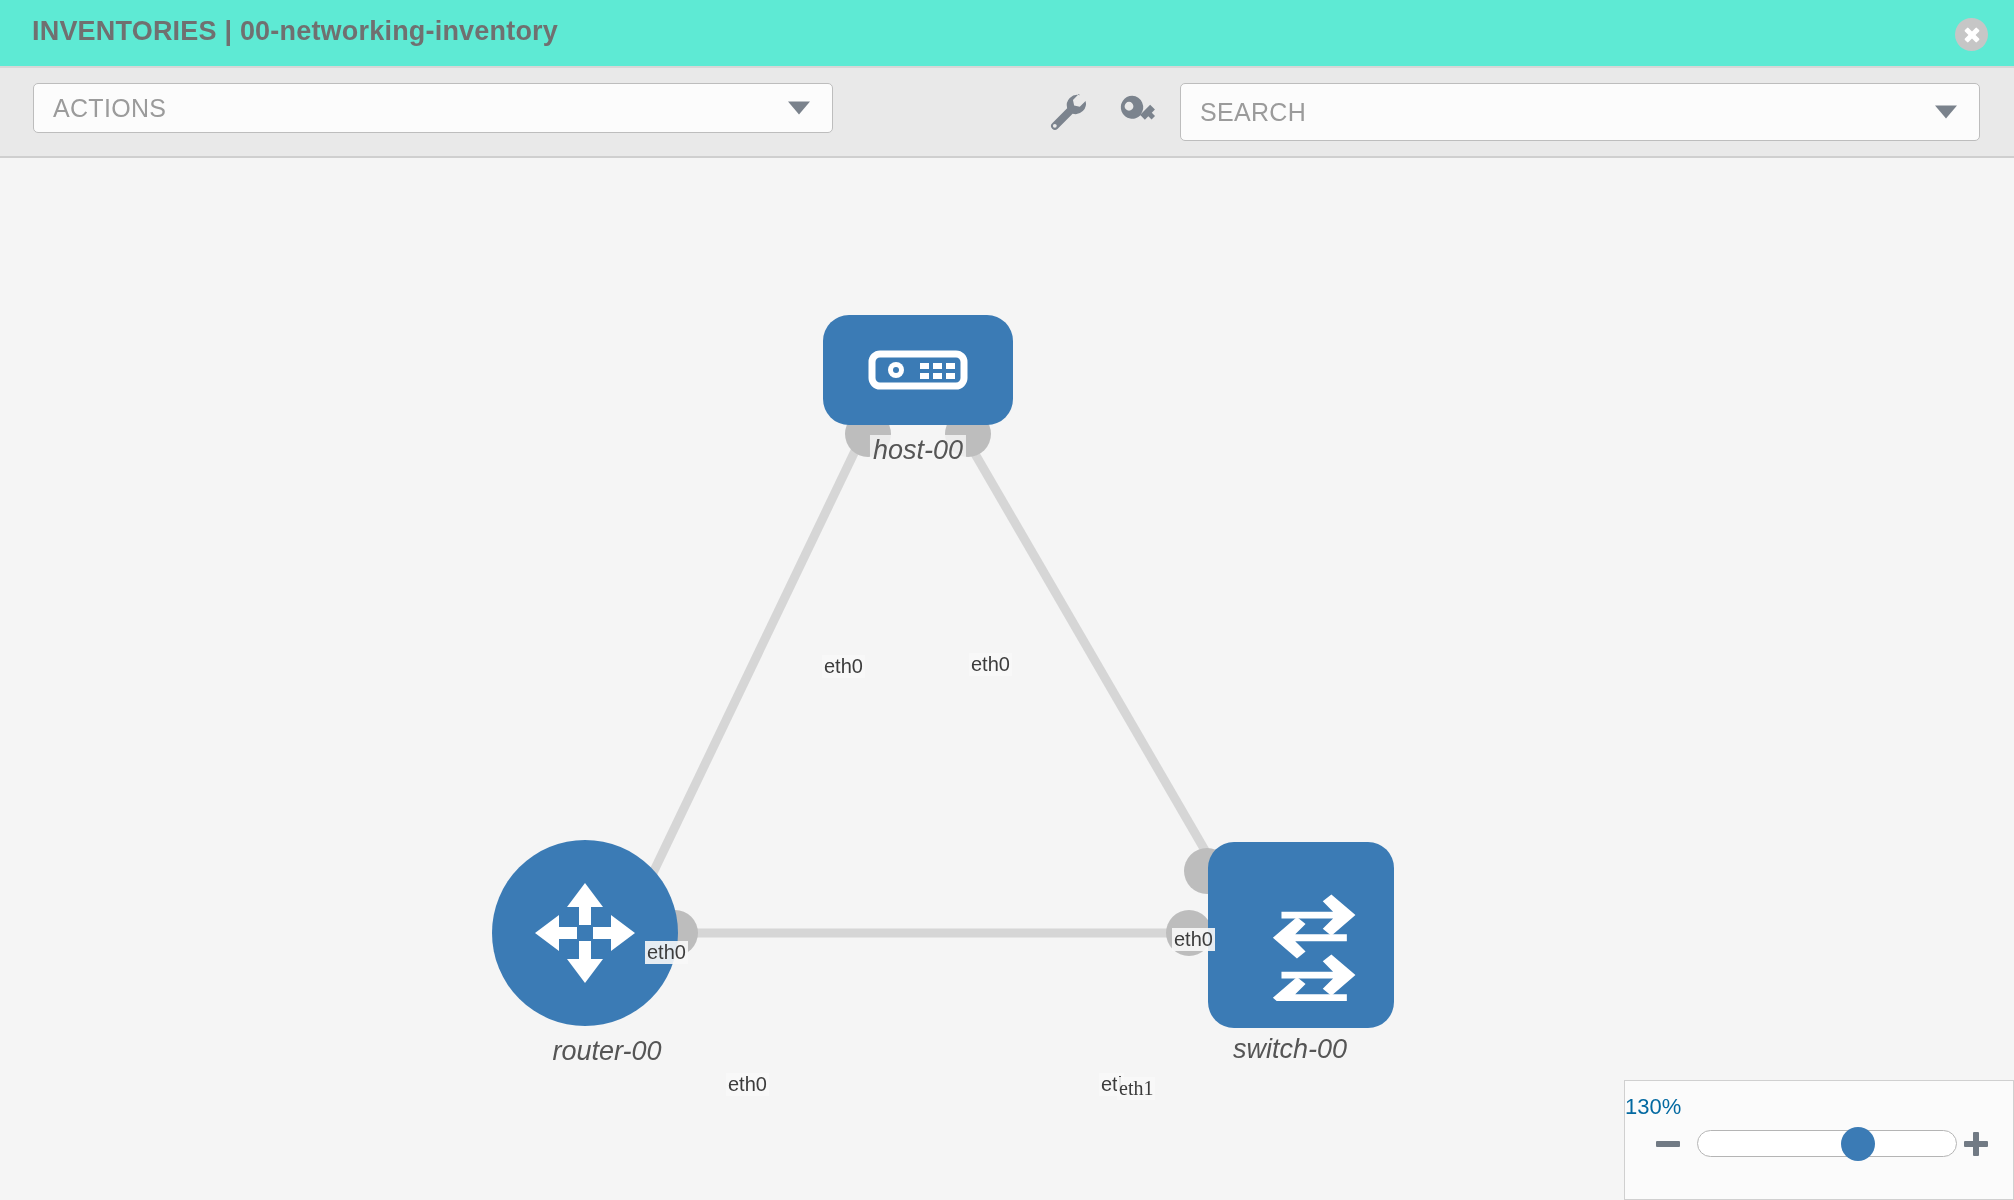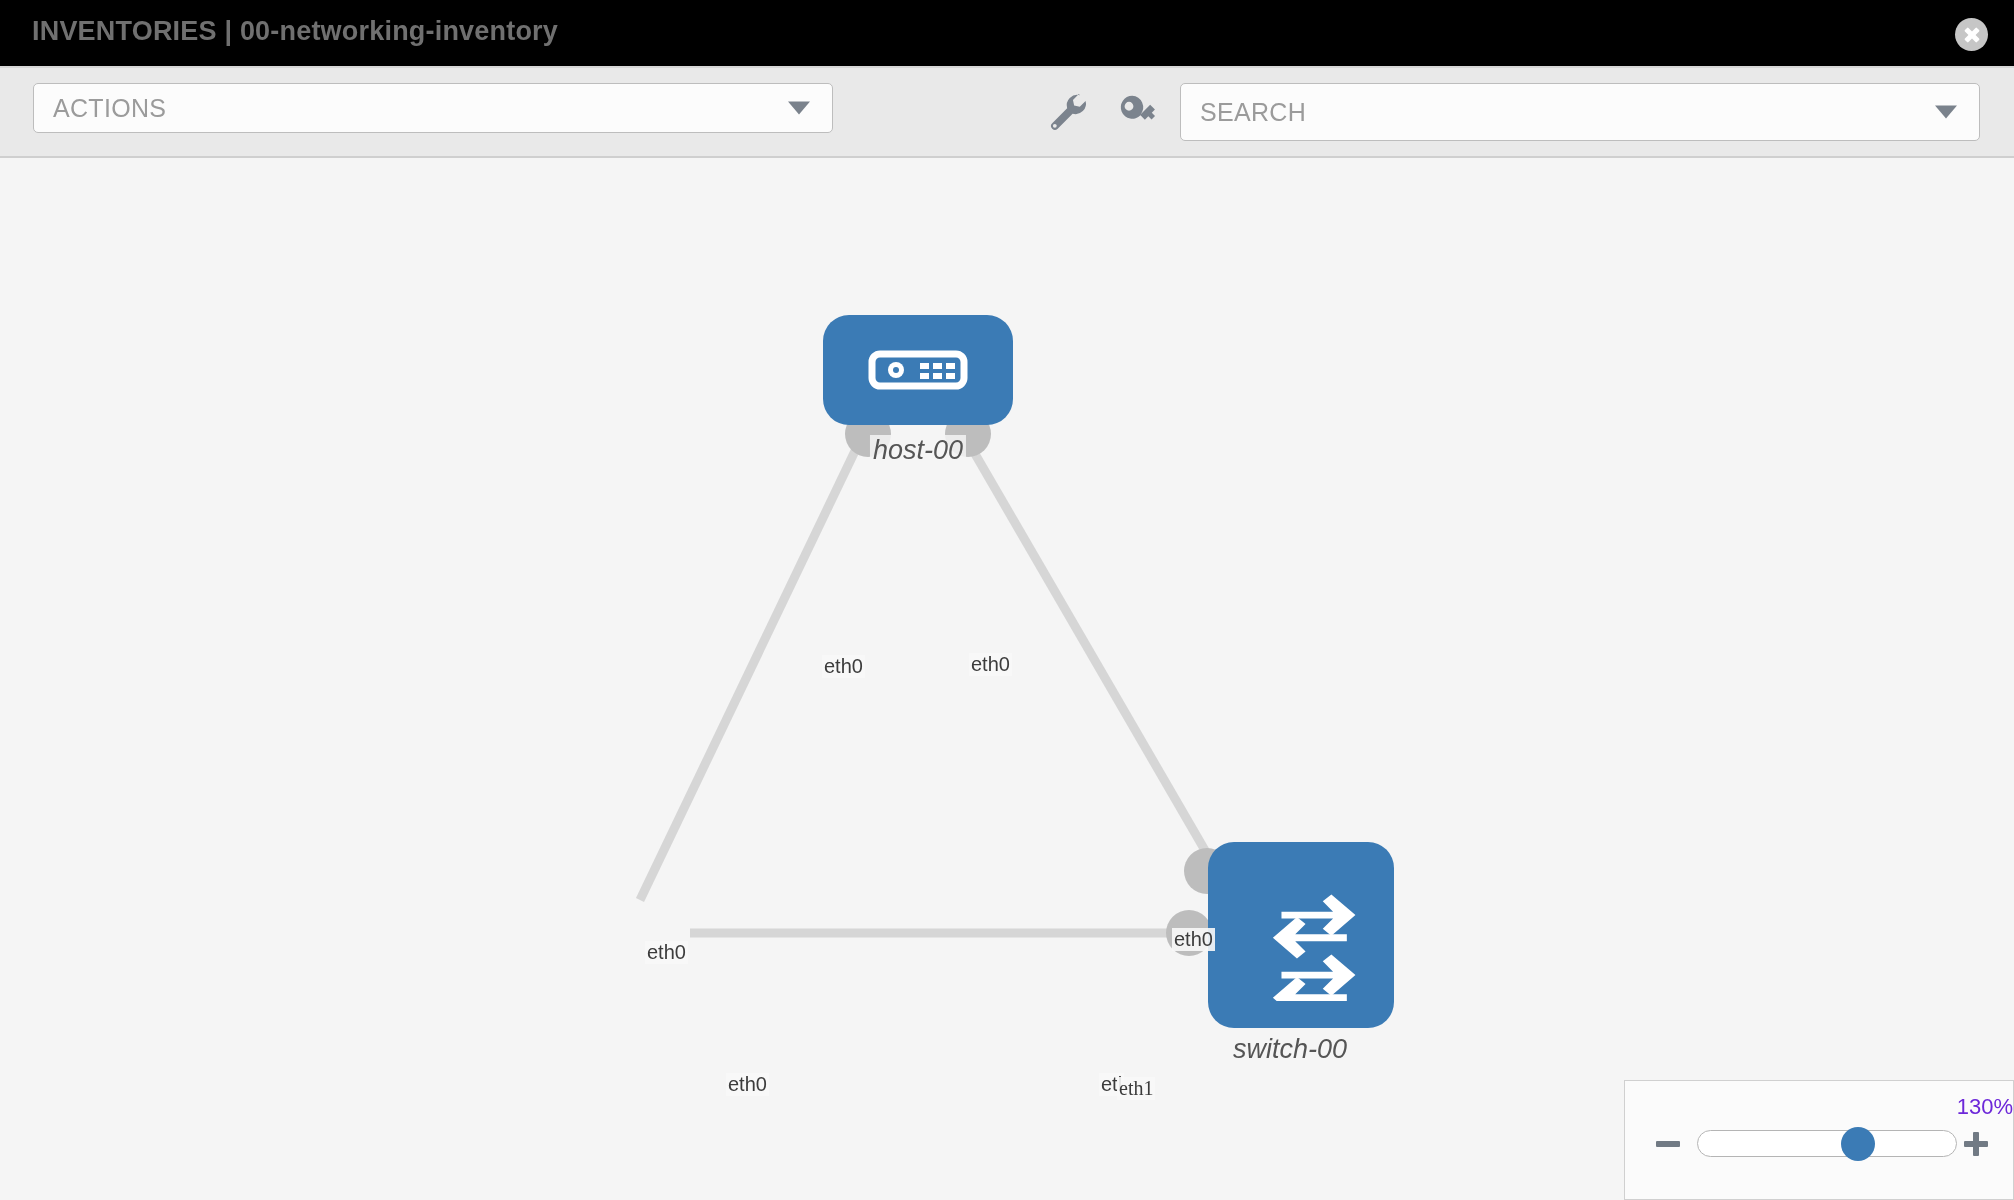"INVENTORIES | 00-networking-inventory" .header { background: #000000 -> #5eead4 }
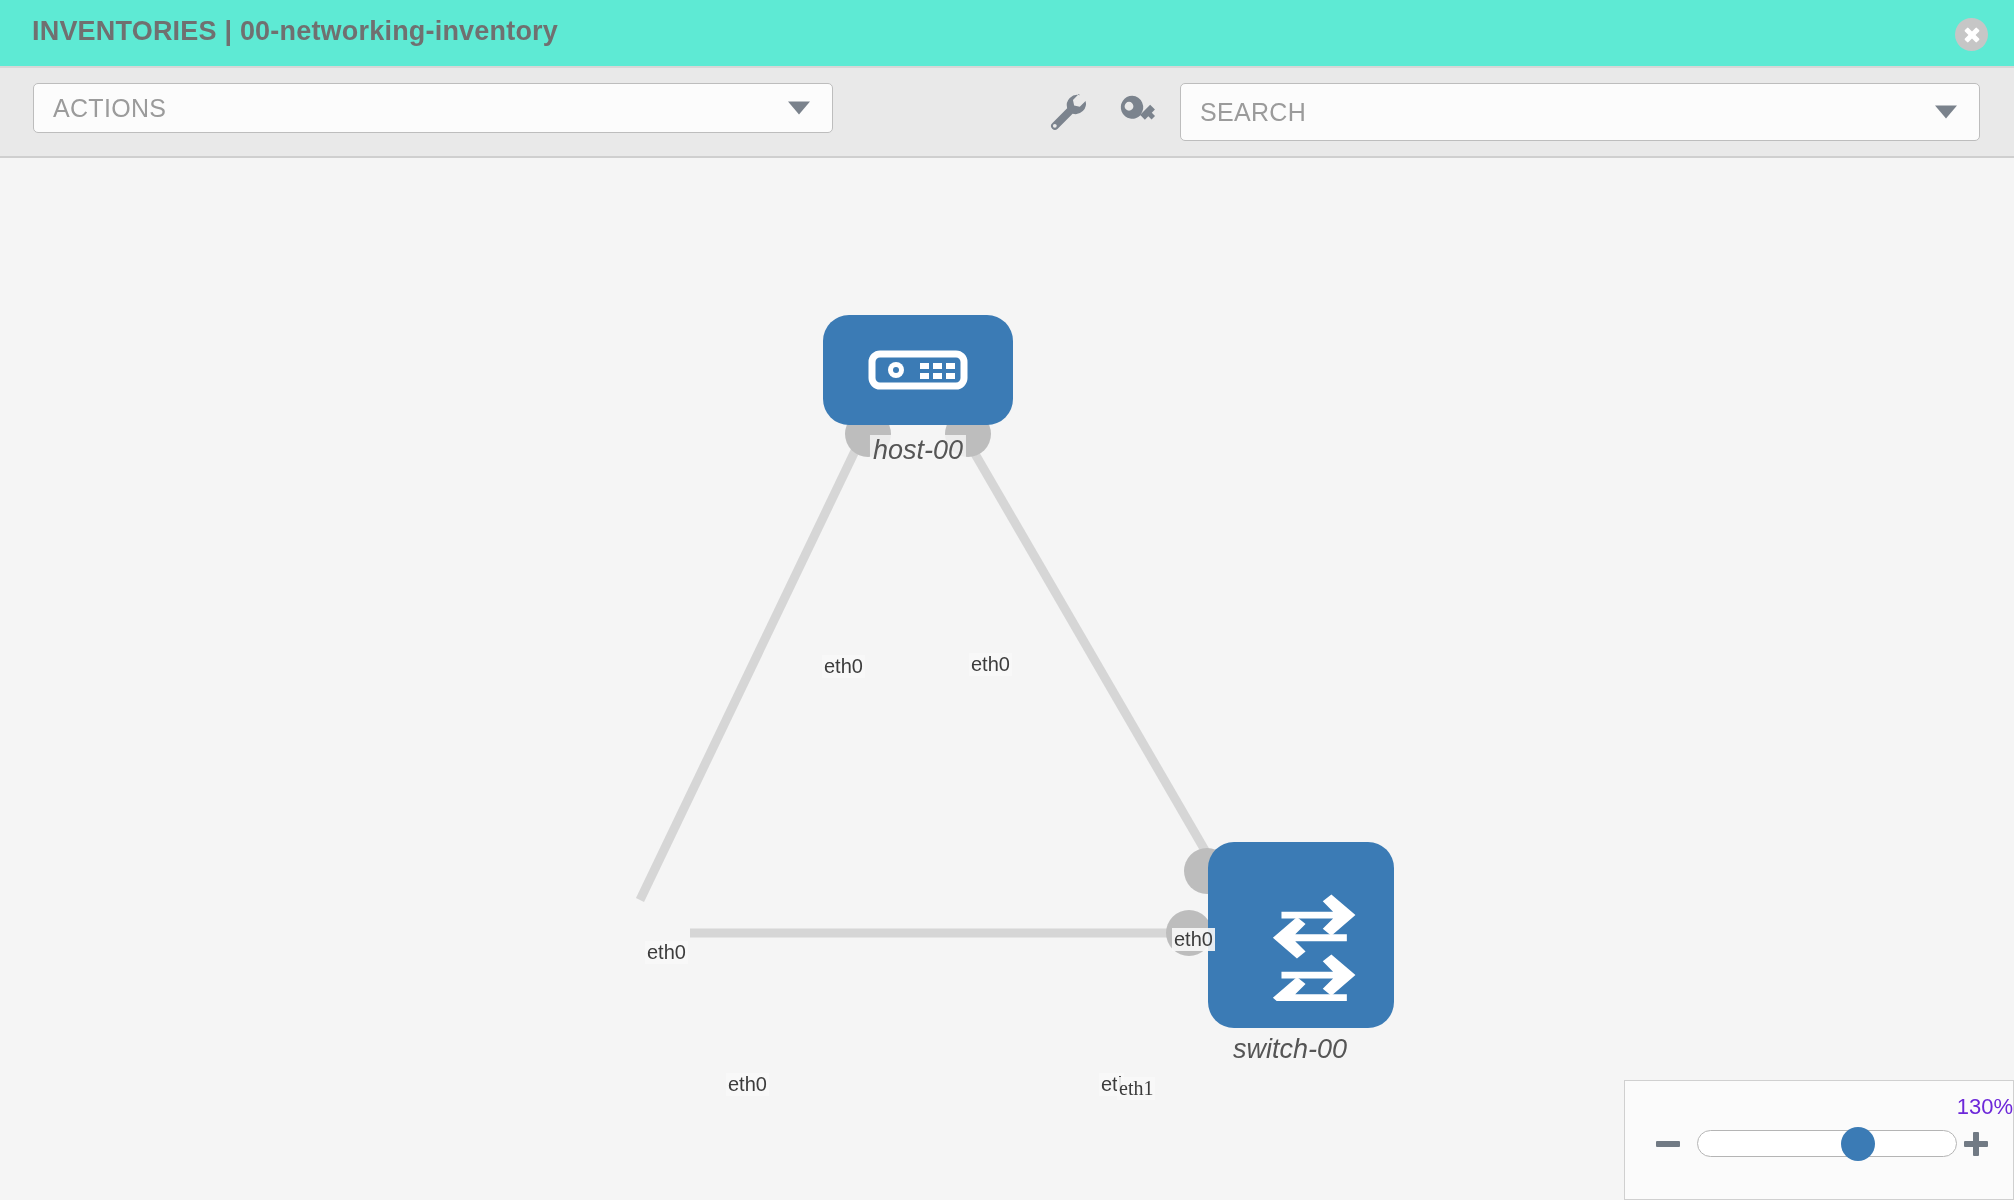"router-00" div.node { html: none -> <div> <div></div> <div> <svg> <g> <path></path> <path></path> <path></path> <path></path> </g> </svg> </div> <div>router-00</div> </div> }
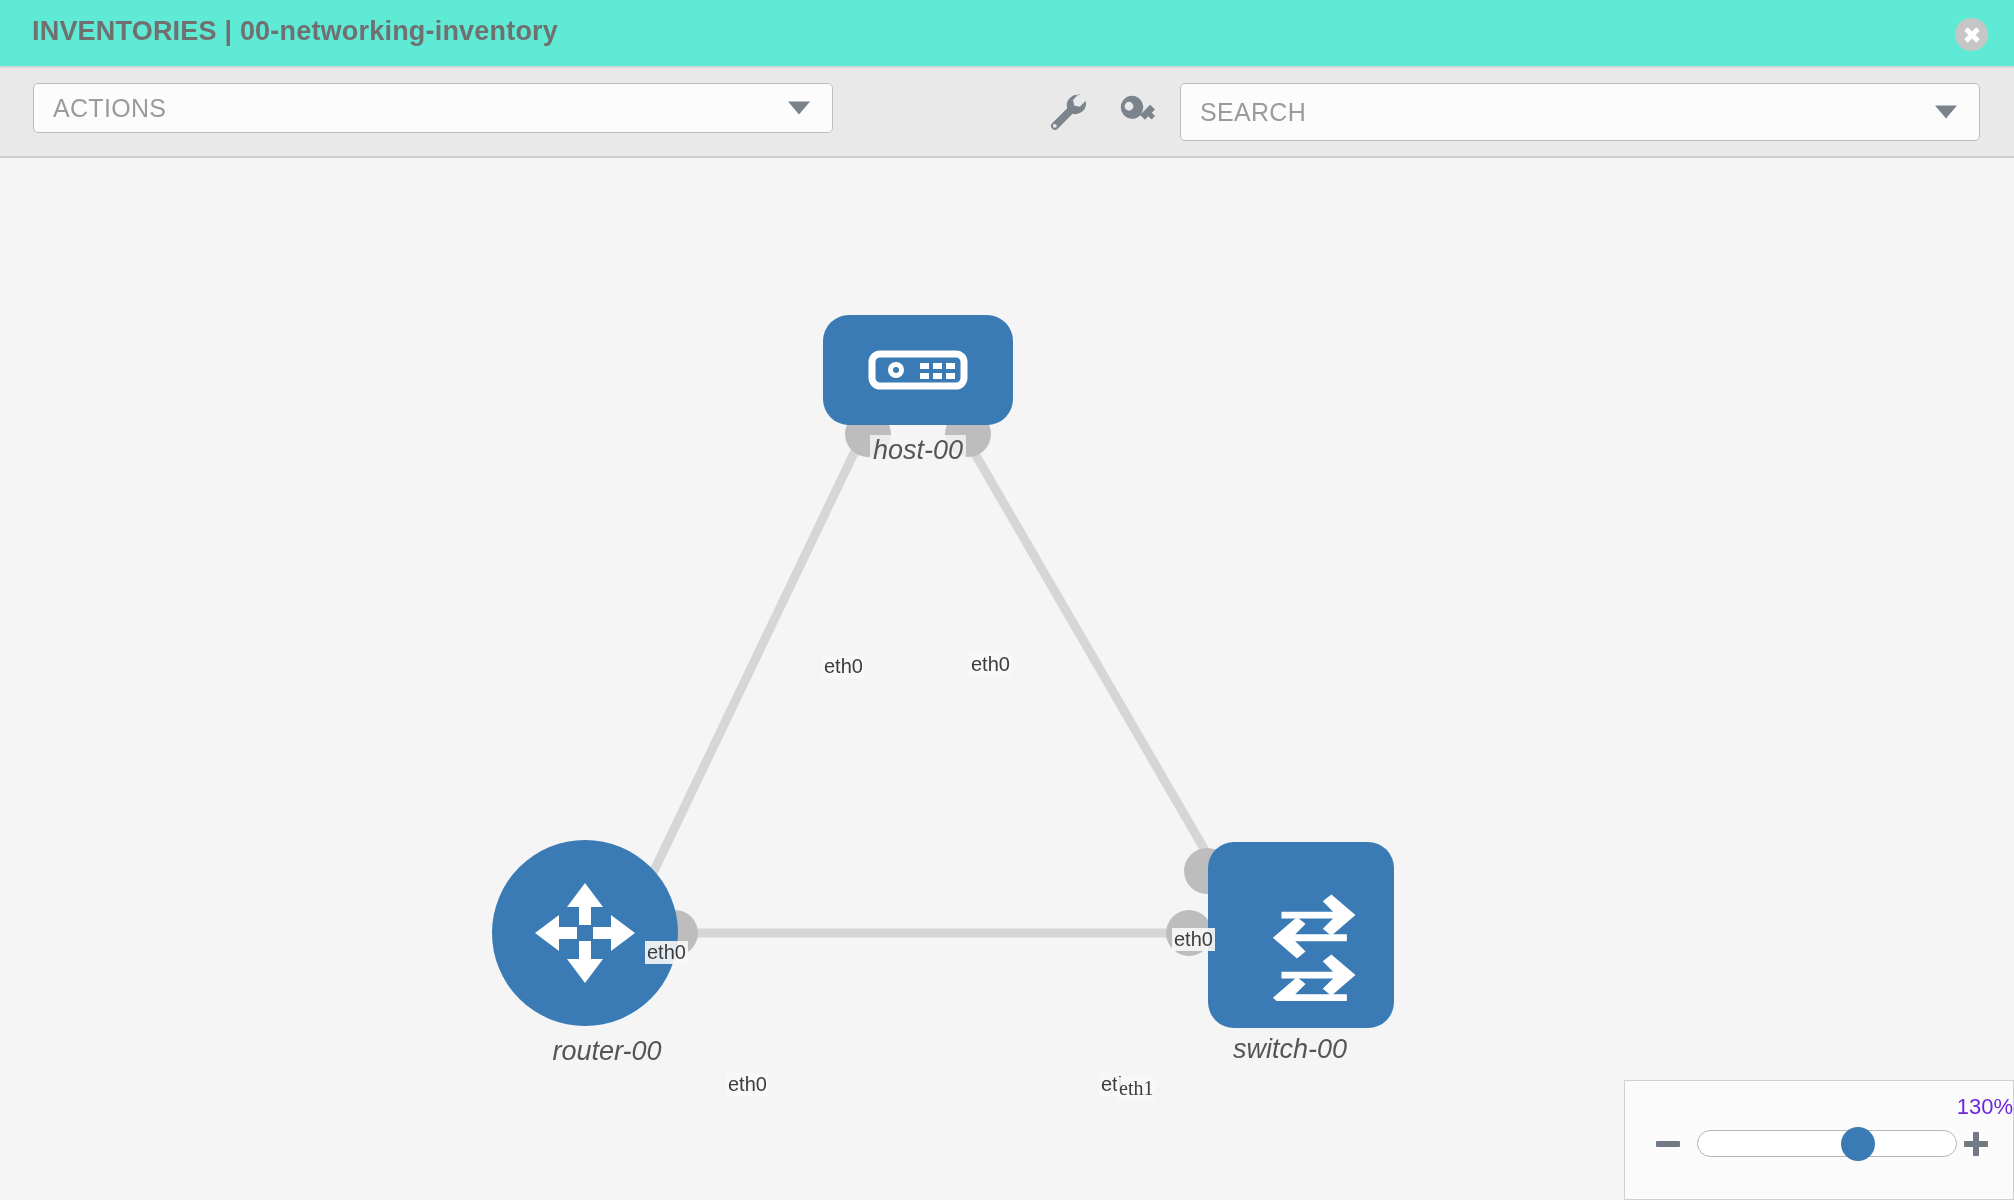"130%" .zoom-value { color: #6d28d9 -> #0369a1; text-align: right -> left }
